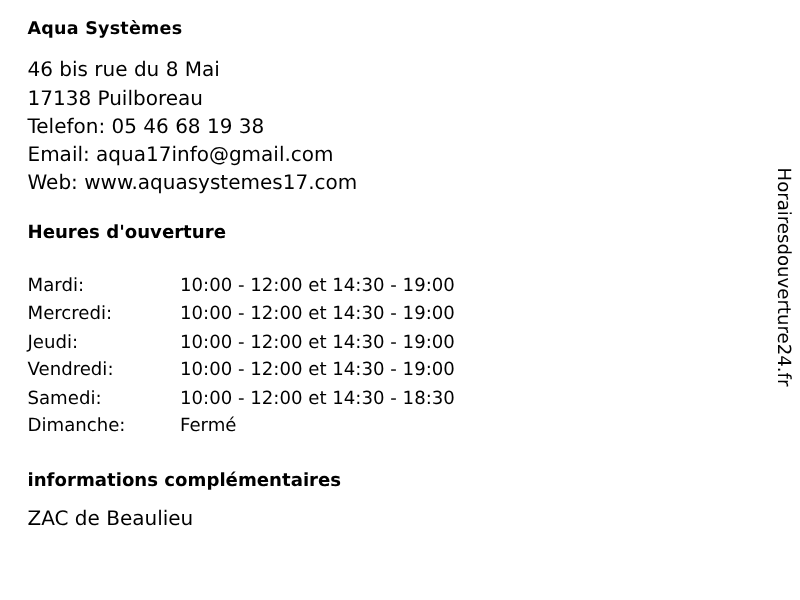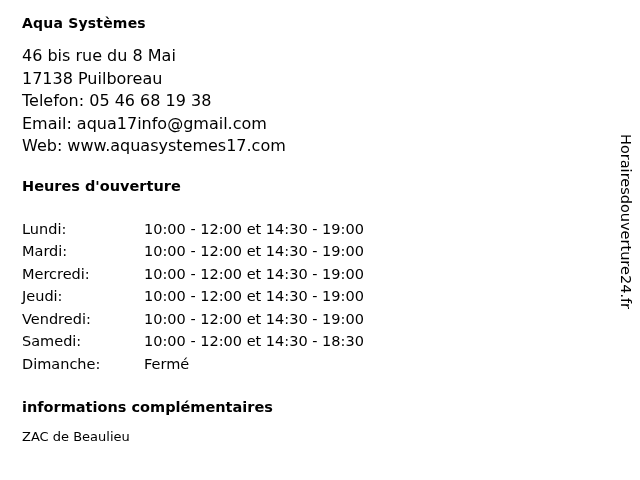"Lundi:" tr { html: <tr> <td>Lundi:</td> <td>10:00 - 12:00 et 14:30 - 19:00</td> </tr> -> none }
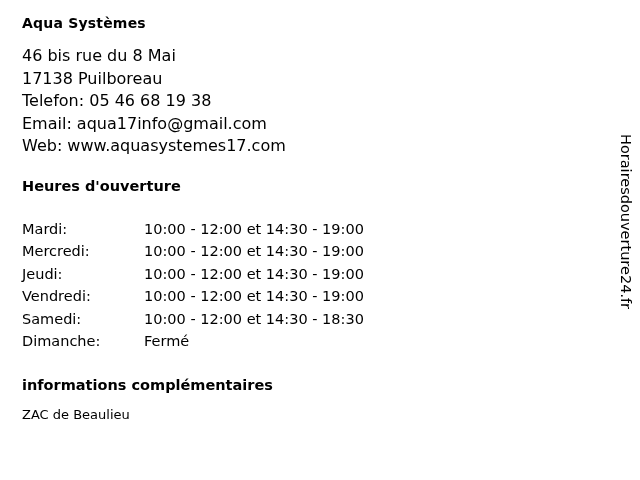"ZAC de Beaulieu" .extra-text { font-size: 13px -> 16px }
